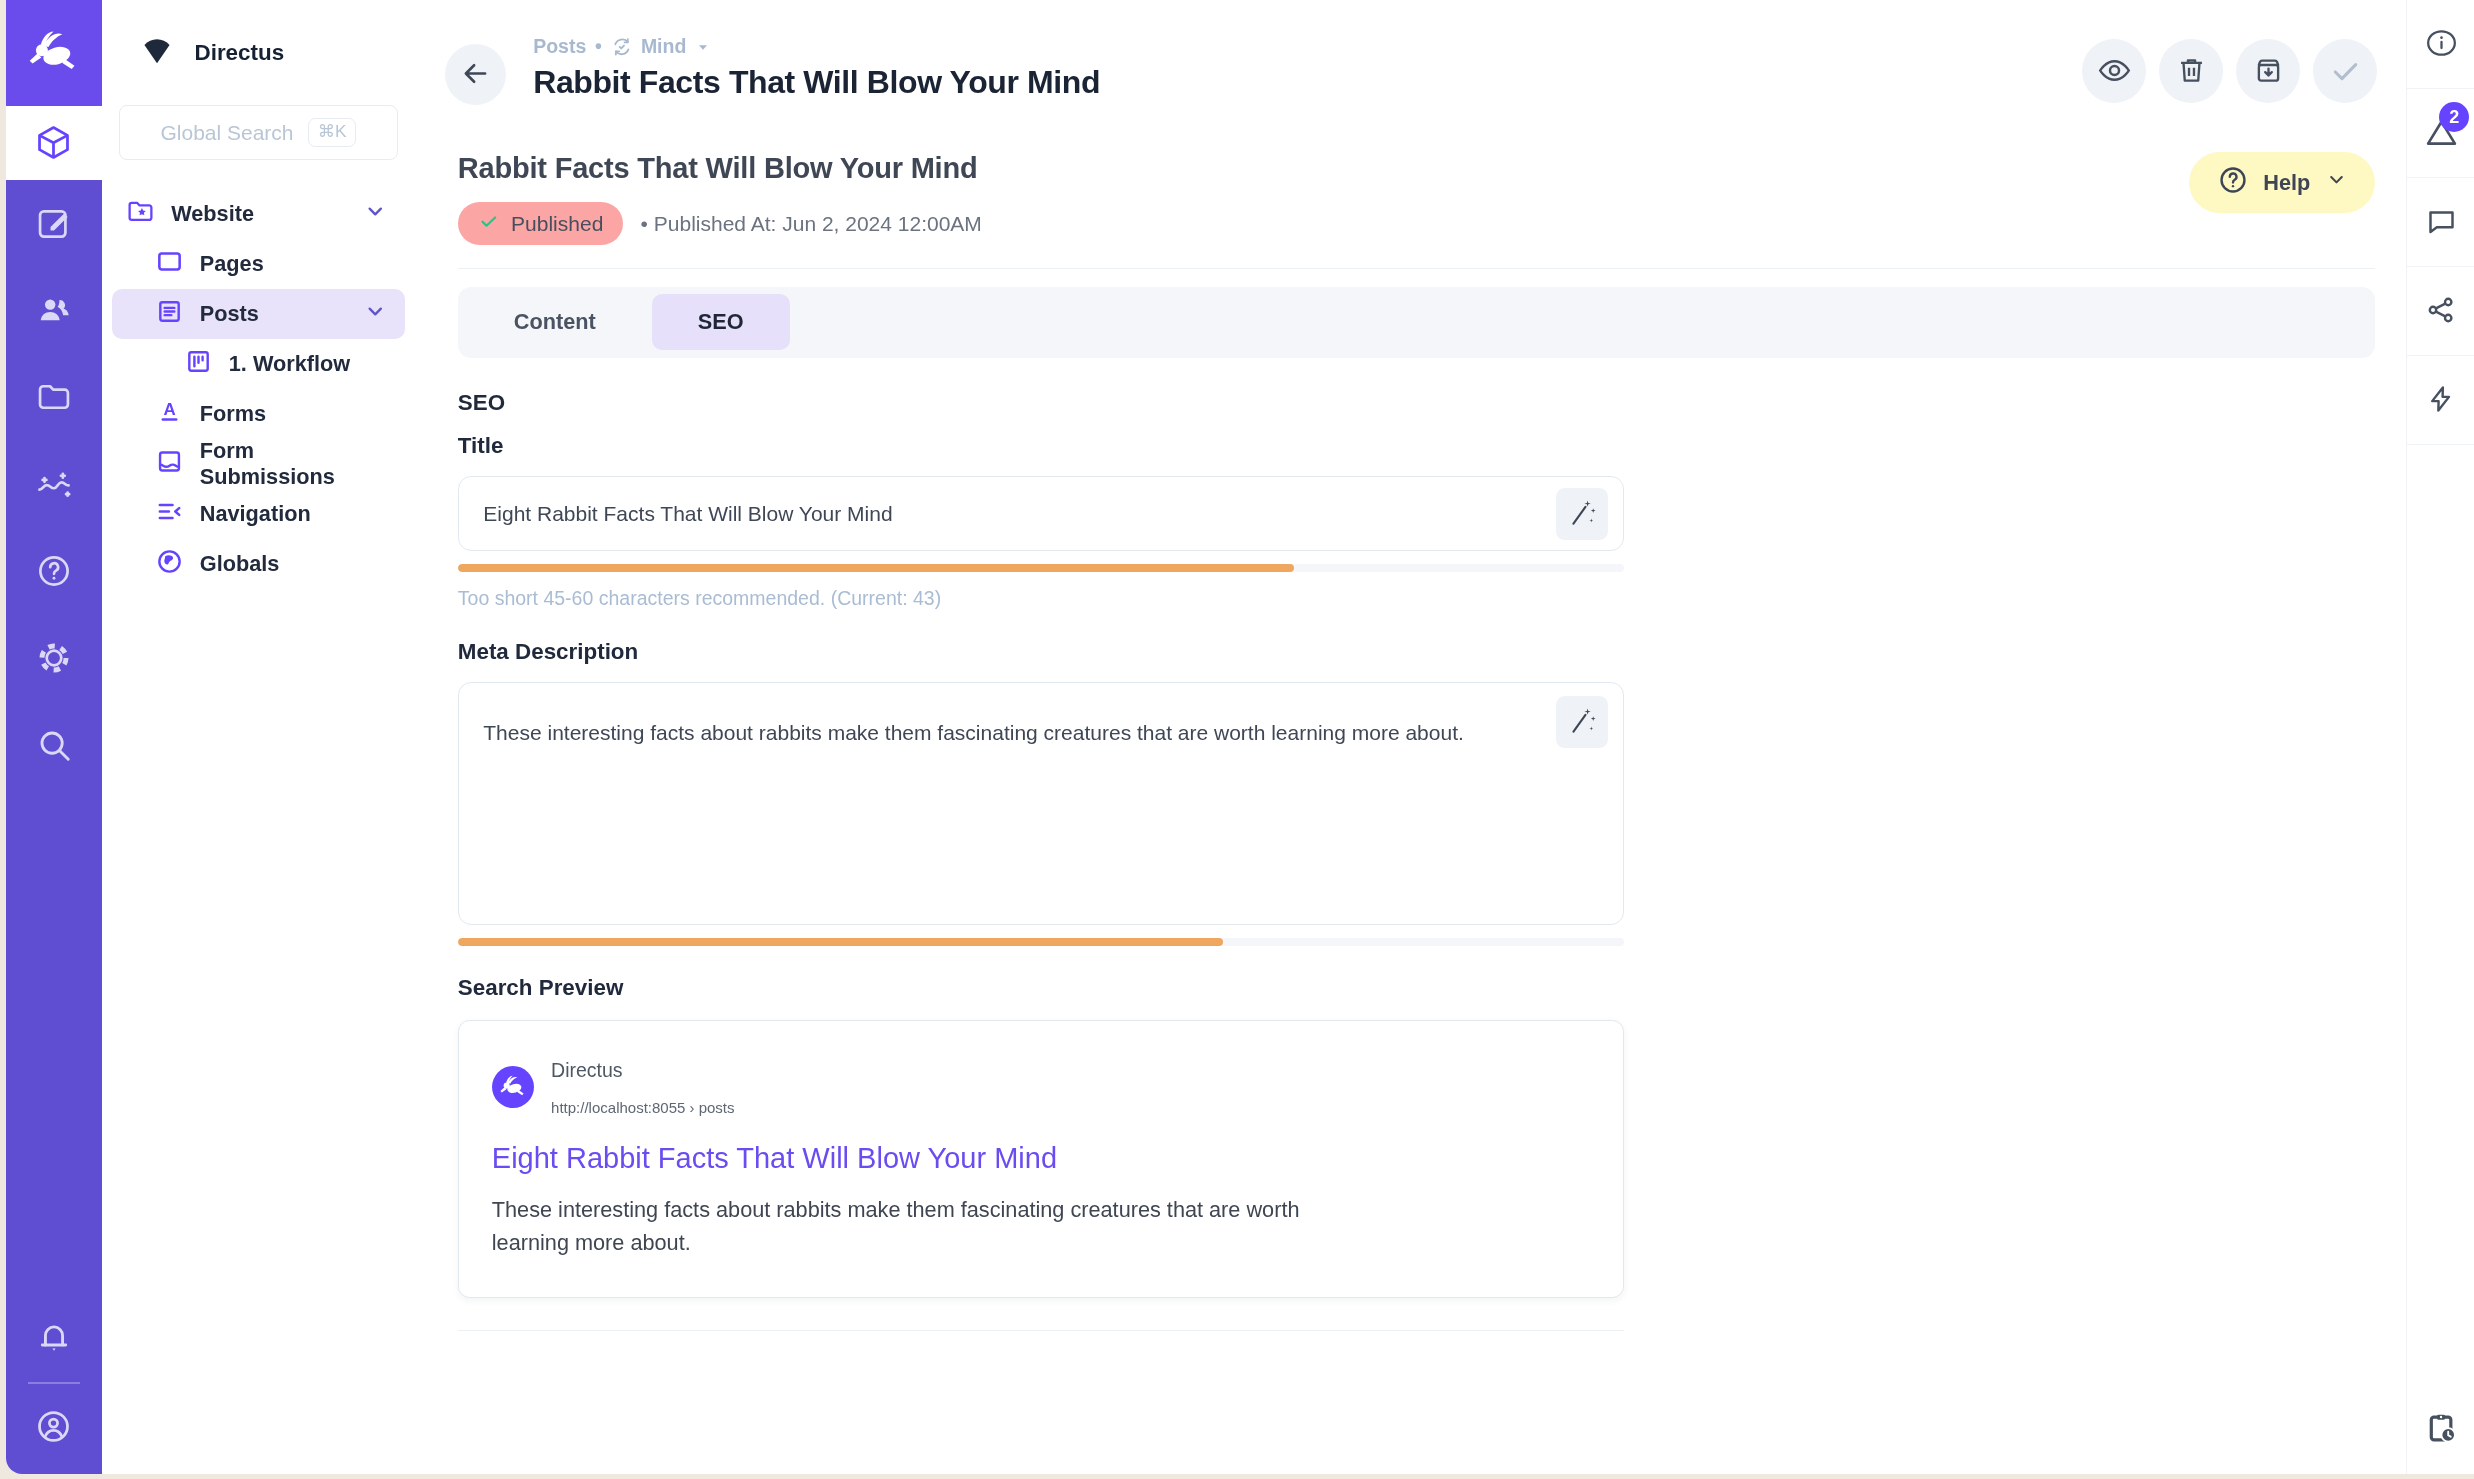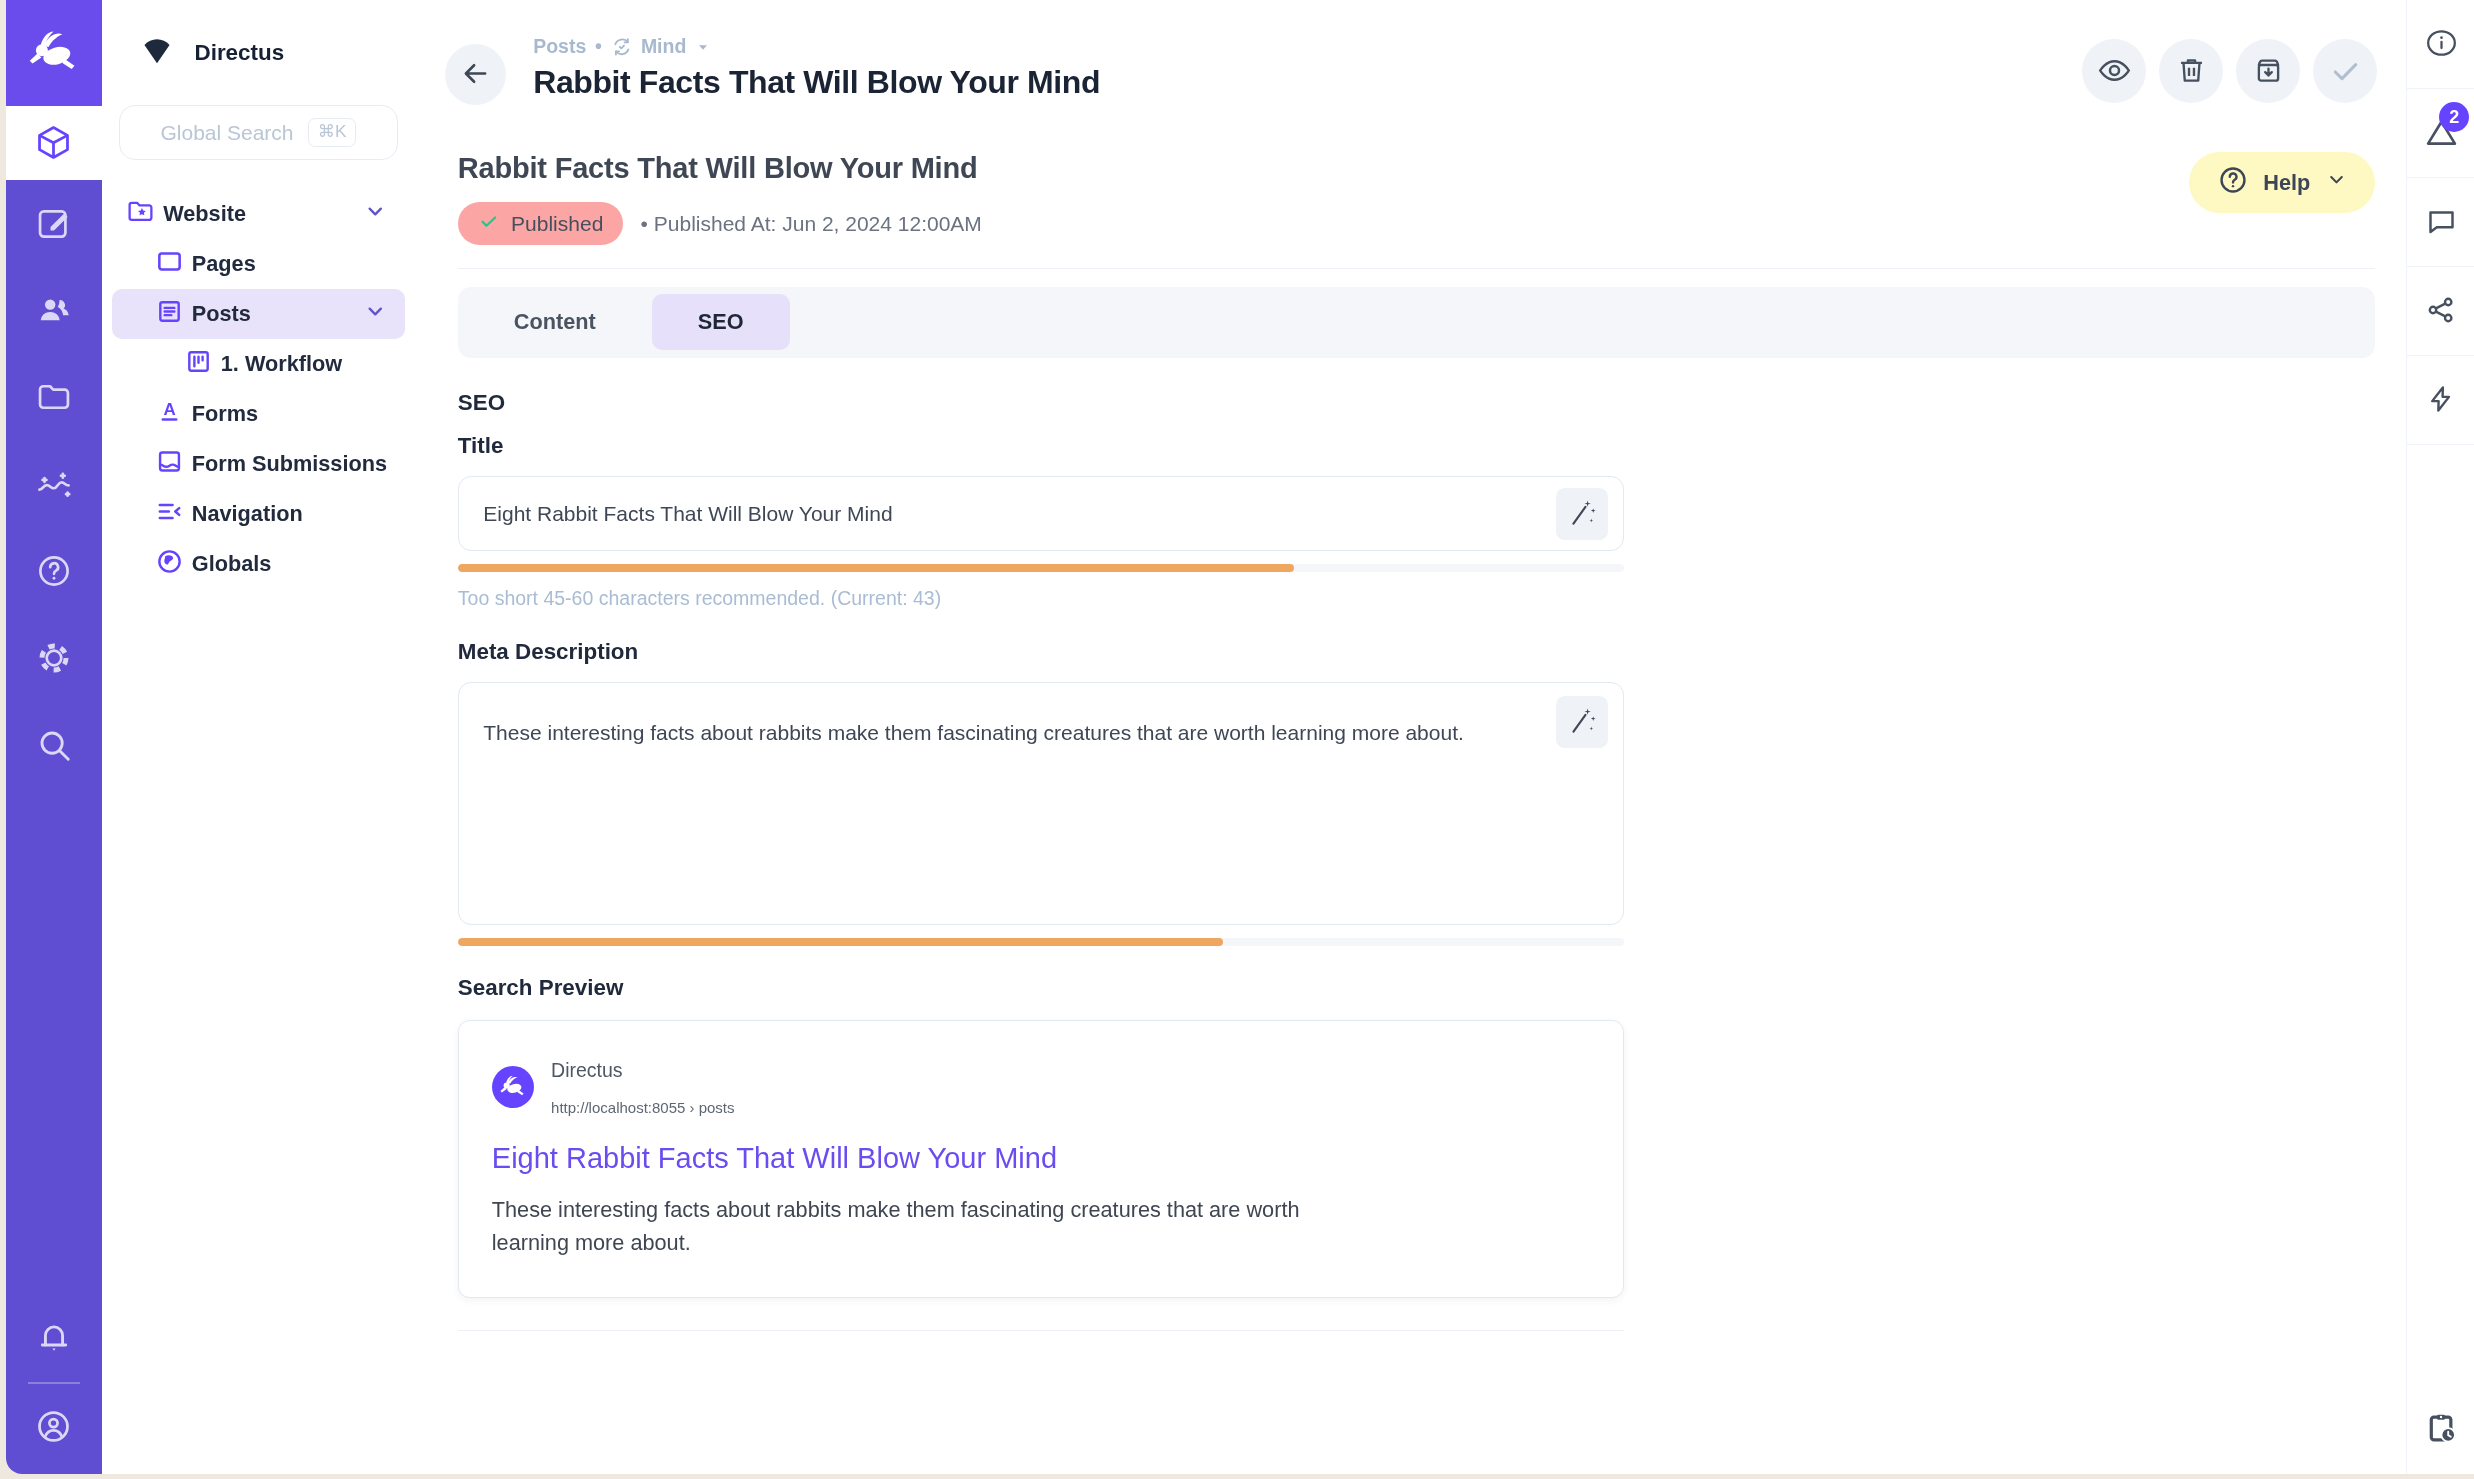"Global Search" .search-box { border-radius: 16px -> 8px }
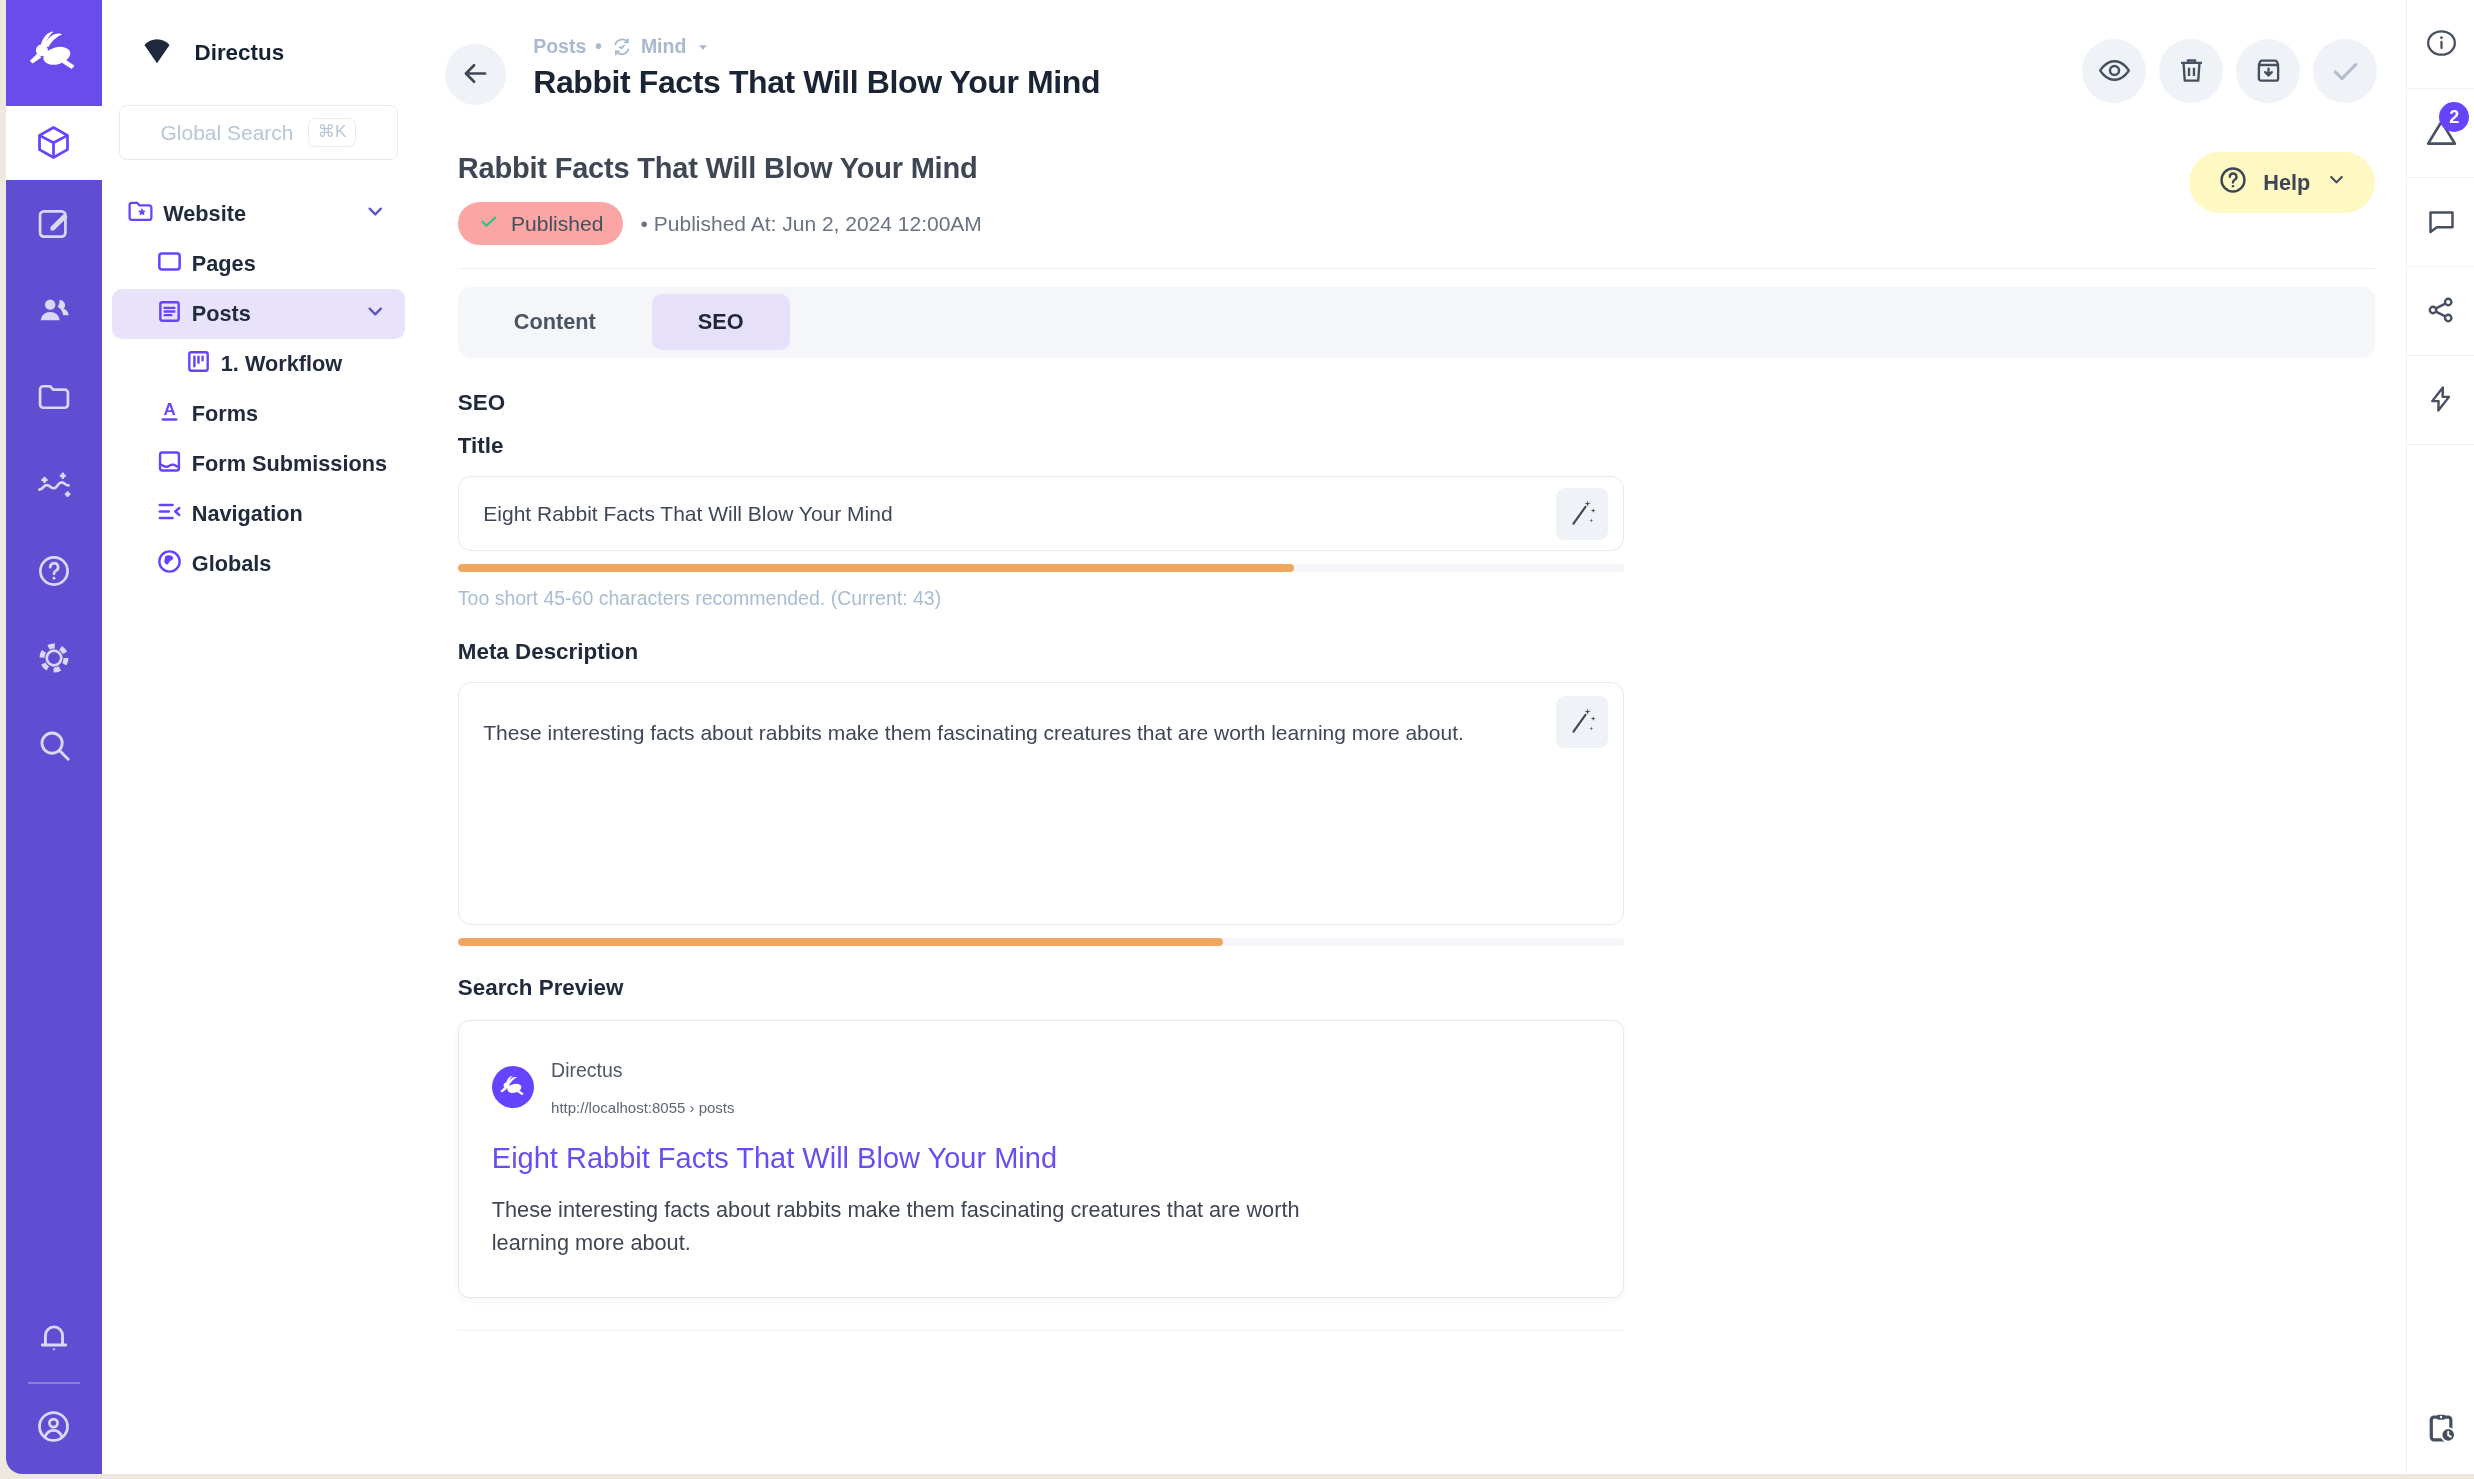"Website" .nav-row .nav-label { margin-left: 8px -> 16px }
